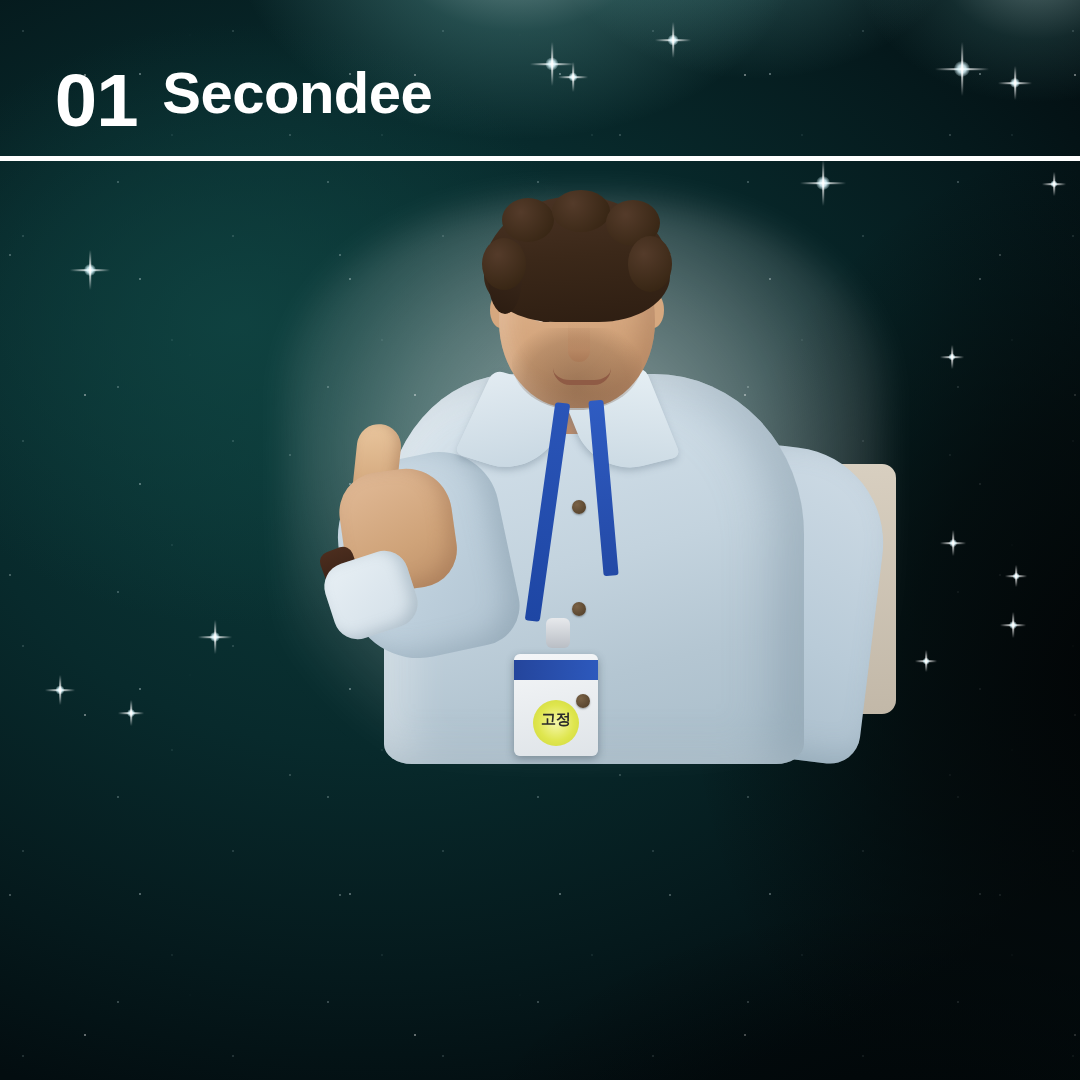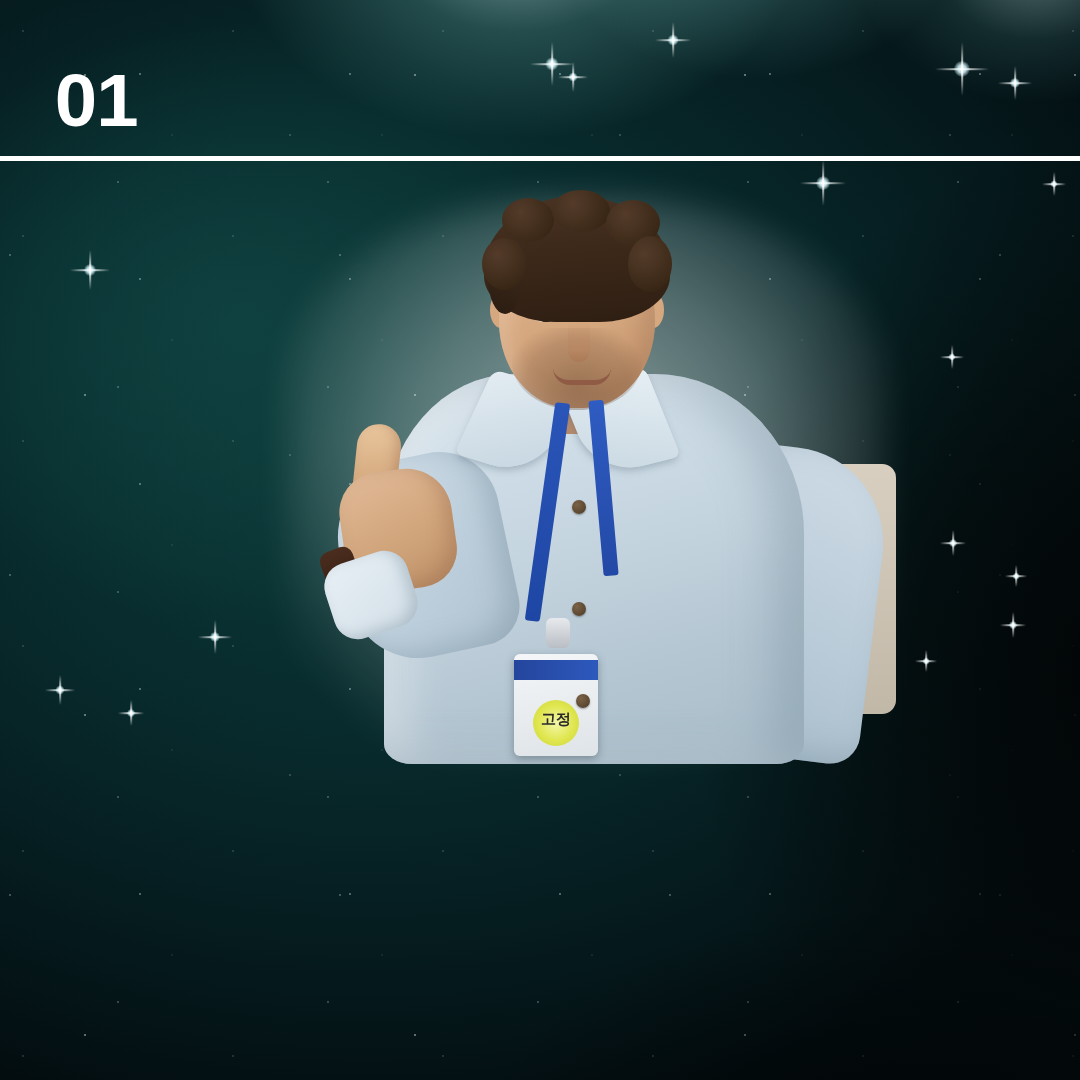"Secondee" span.hdr-title { html: none -> <span>Secondee</span> }
